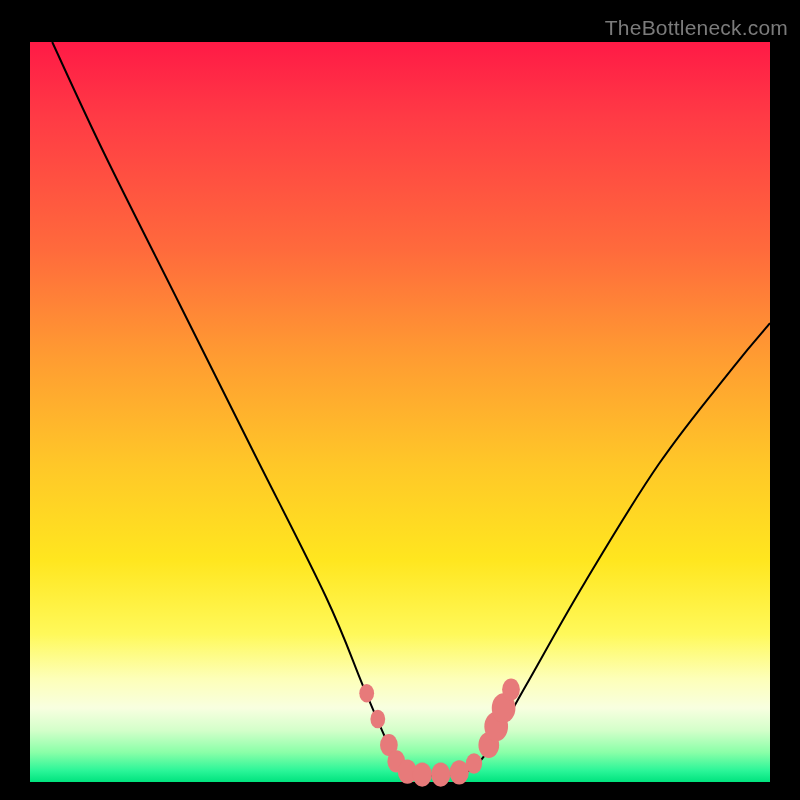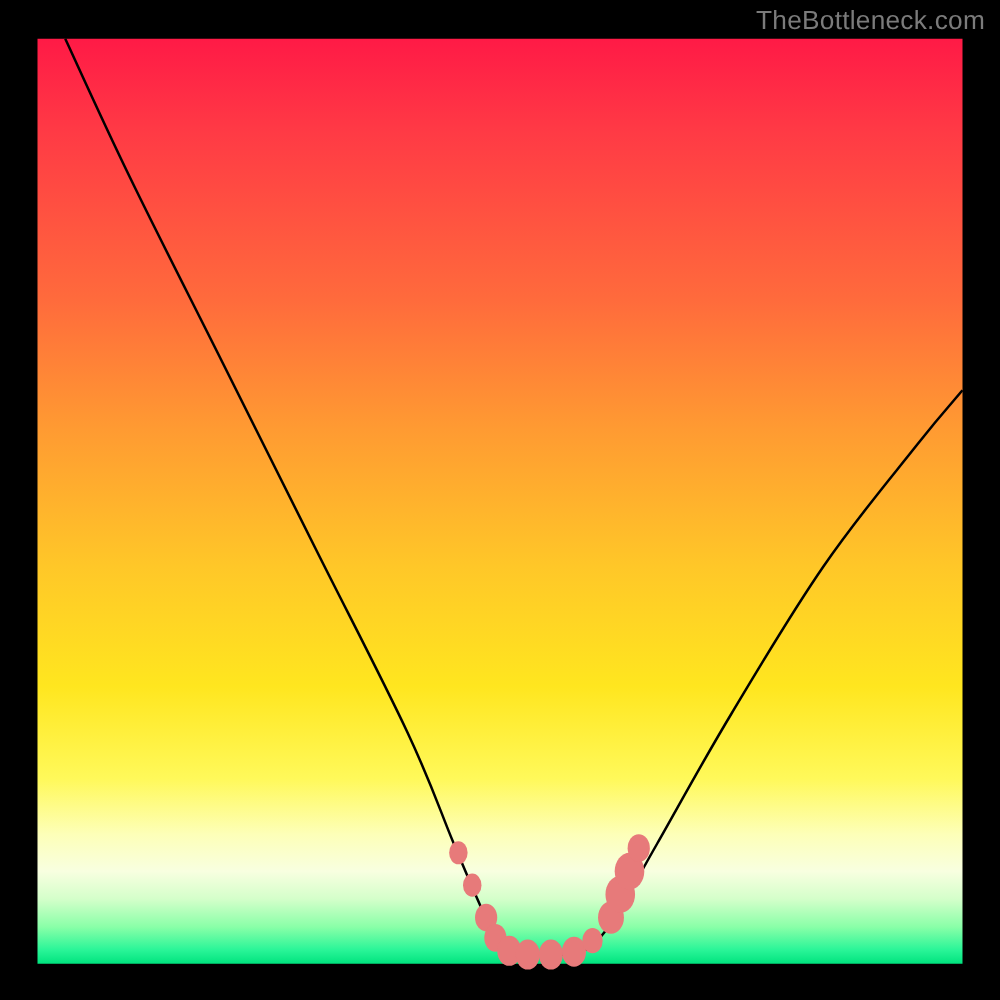"TheBottleneck.com" .frame { top: 1px -> 12px }
